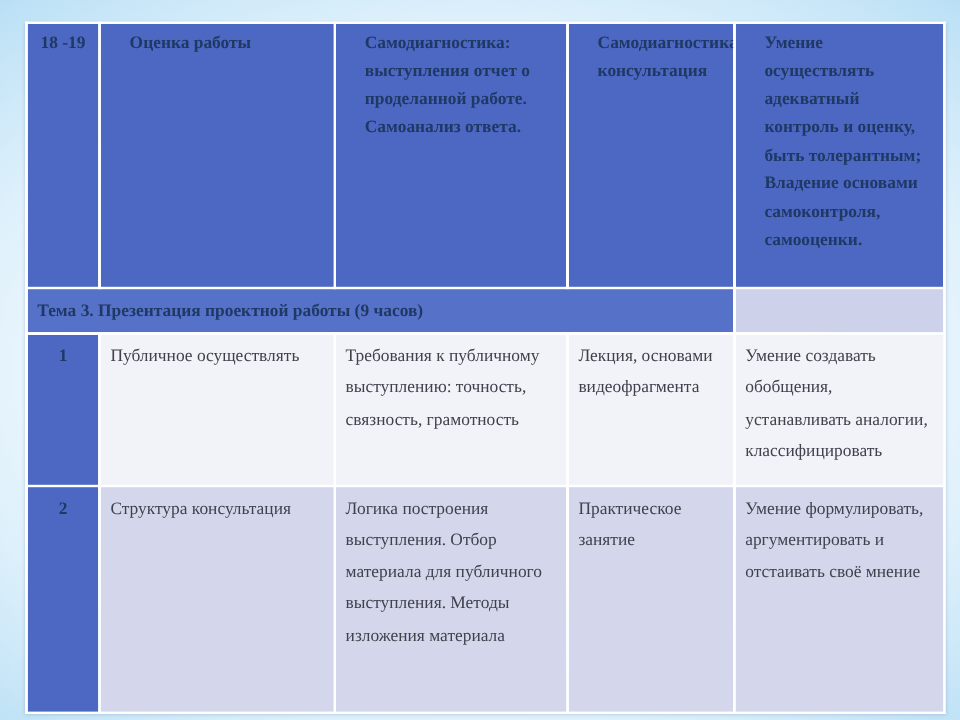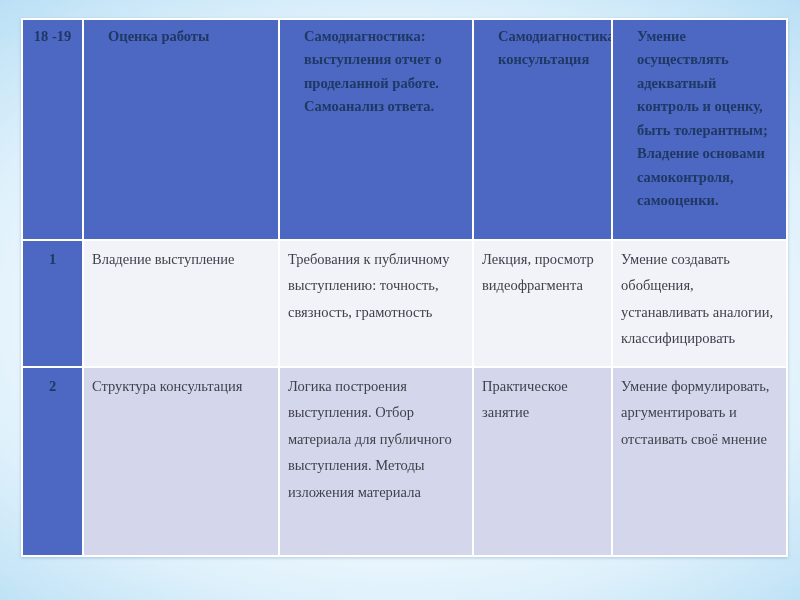"Тема 3. Презентация проектной работы" tr.section { html: none -> <tr> <td>Тема 3. Презентация проектной работы (9 часов)</td> <td></td> </tr> }
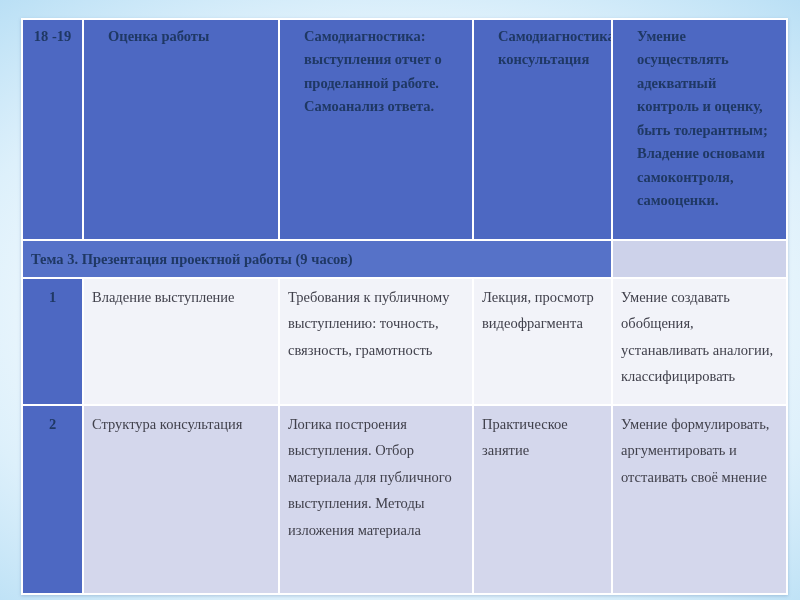"Владение выступление" td.cell { text: Владение выступление -> Публичное осуществлять }
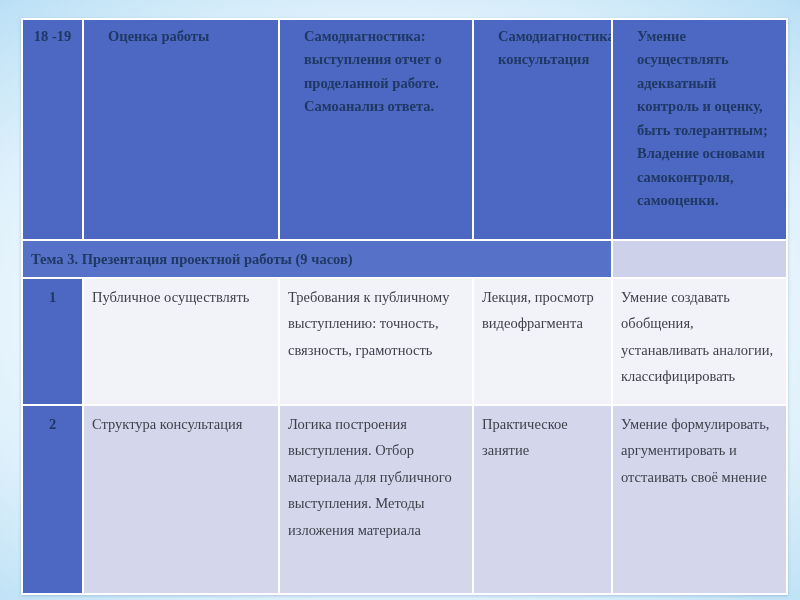"Лекция, просмотр видеофрагмента" td.cell { text: просмотр -> основами }
